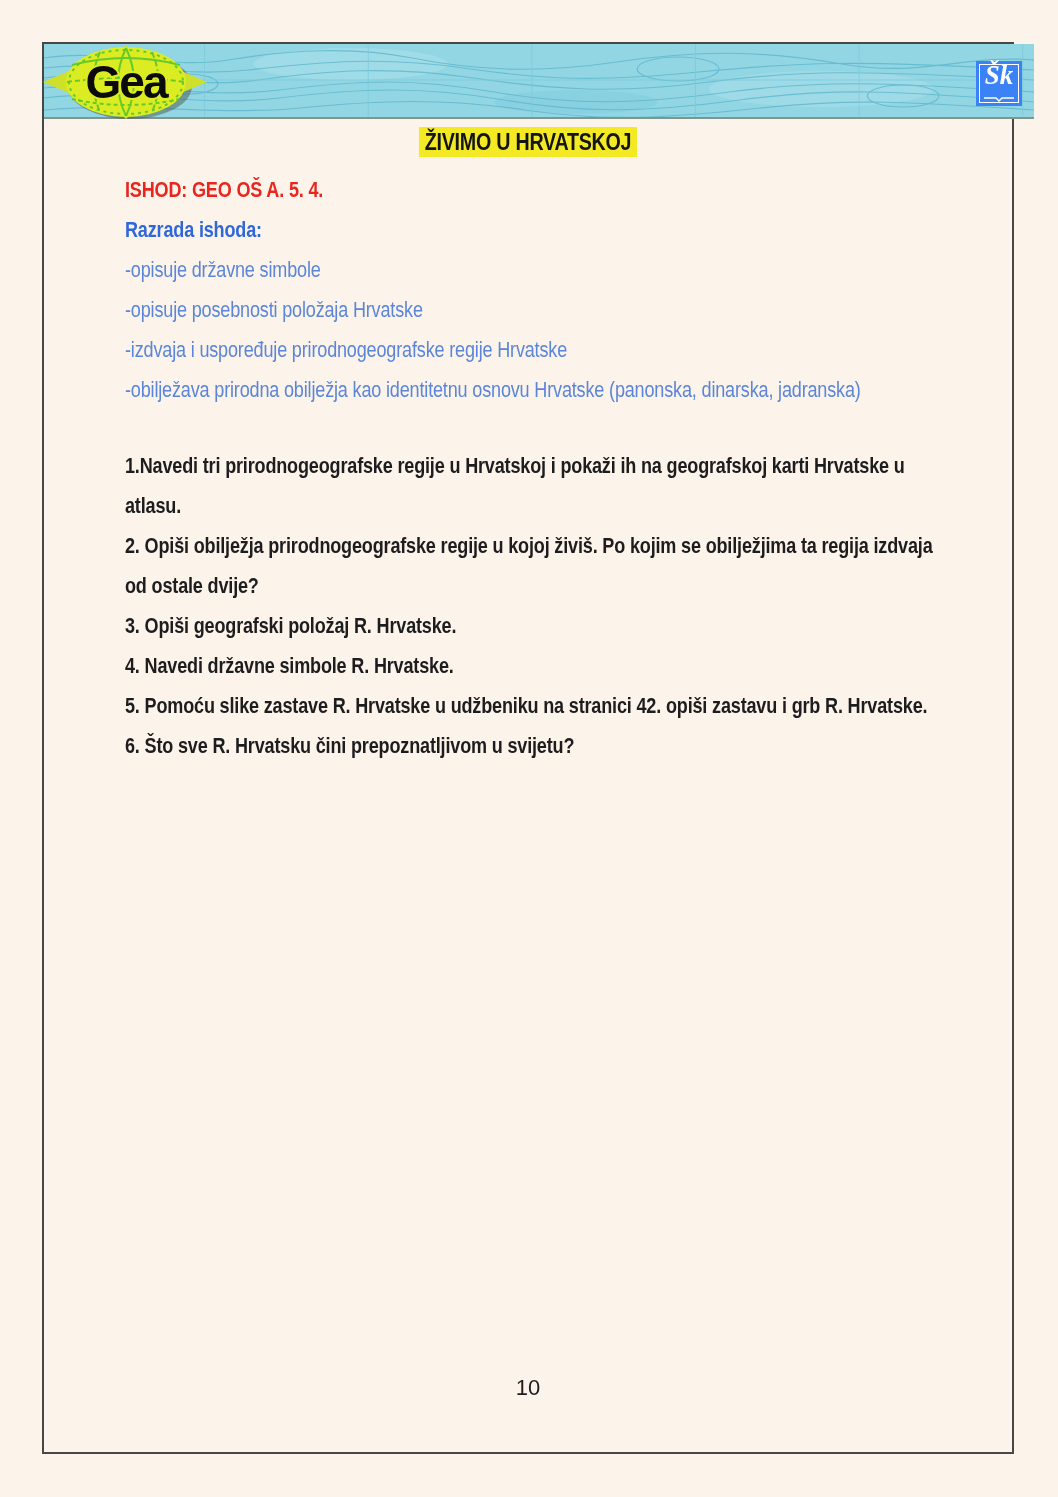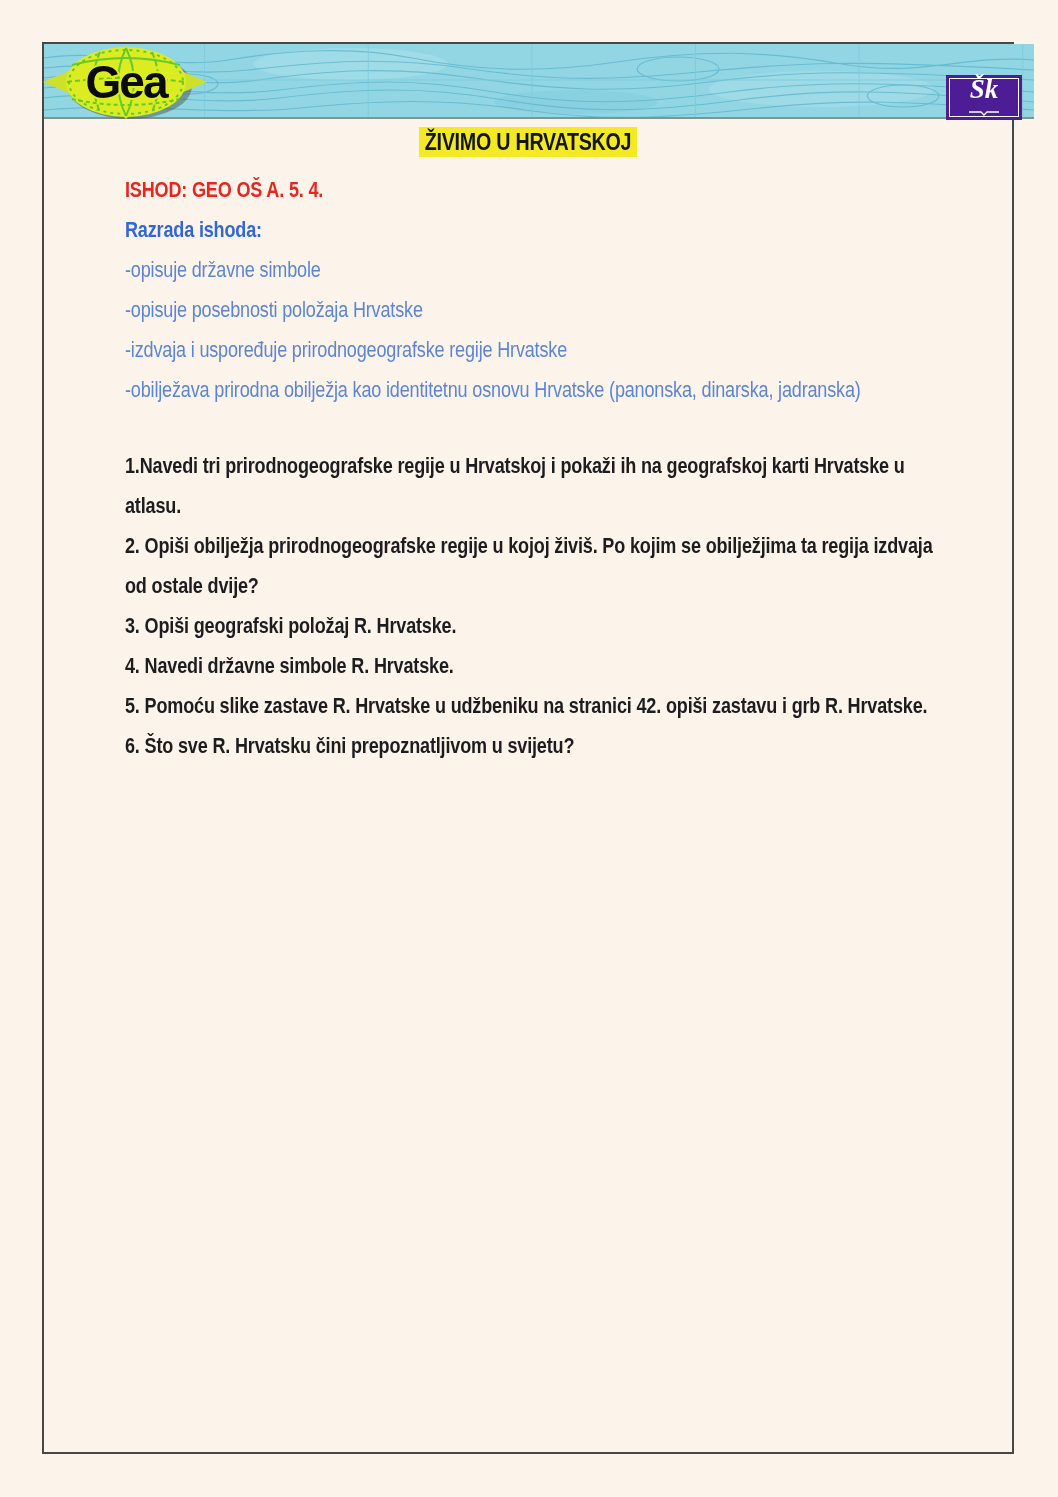"Šk" .sk-logo { background: #4c1d95 -> #3b82f6; top: 31px -> 17px; width: 76px -> 46px }
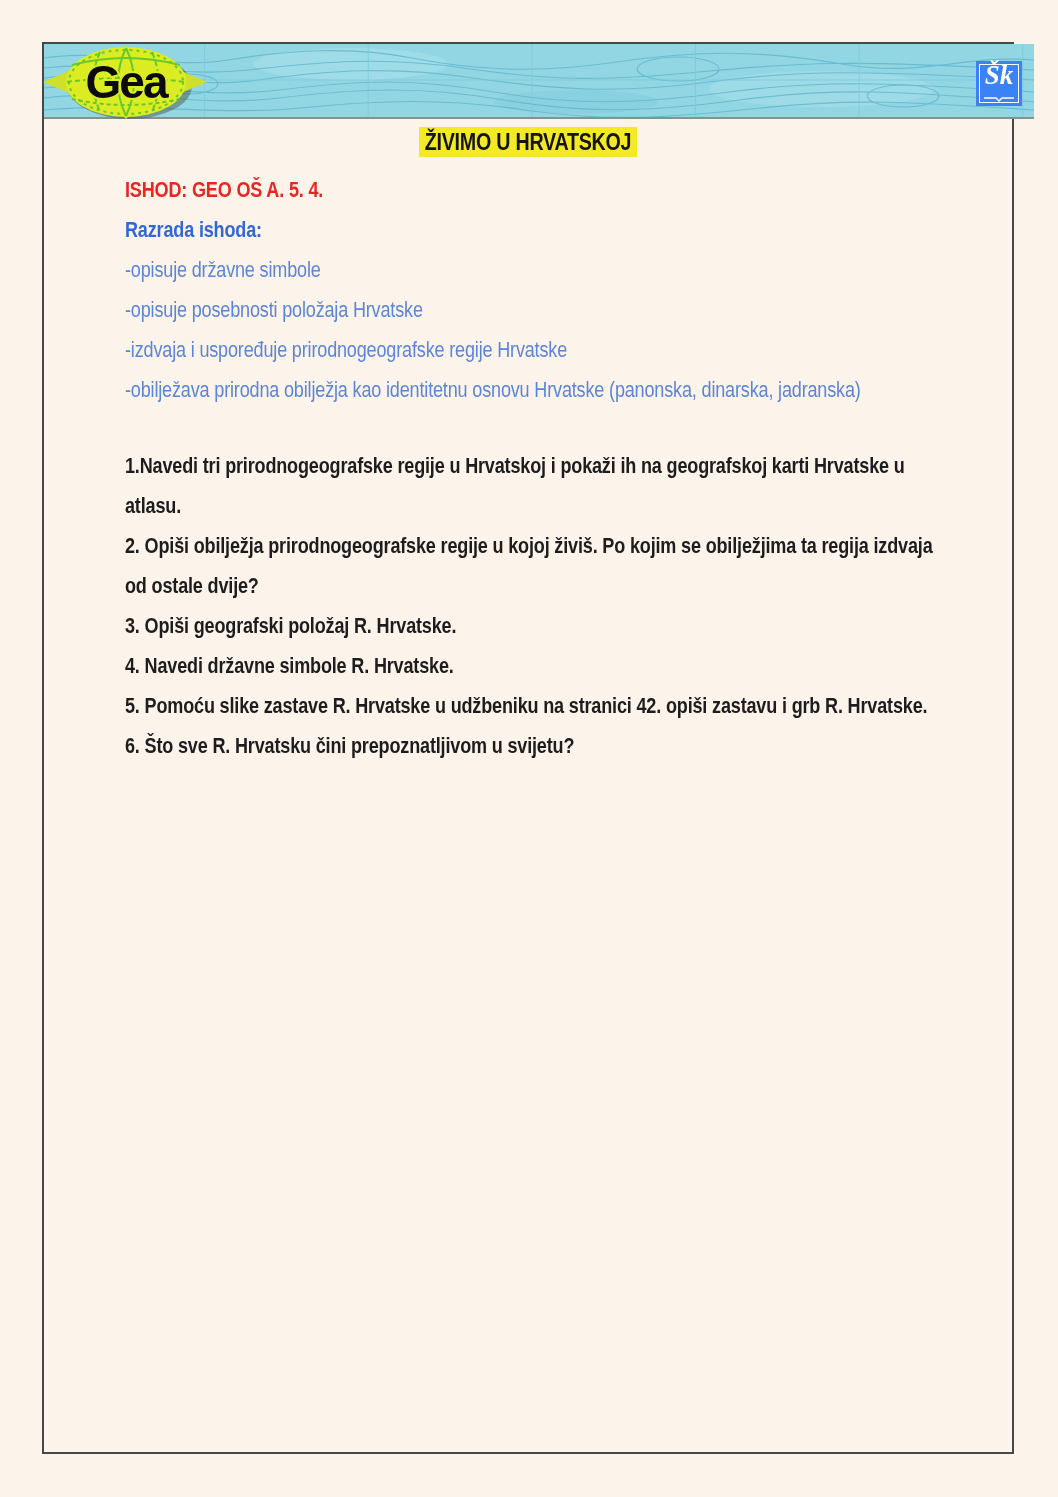"10" div.page-number { html: none -> <div>10</div> }
